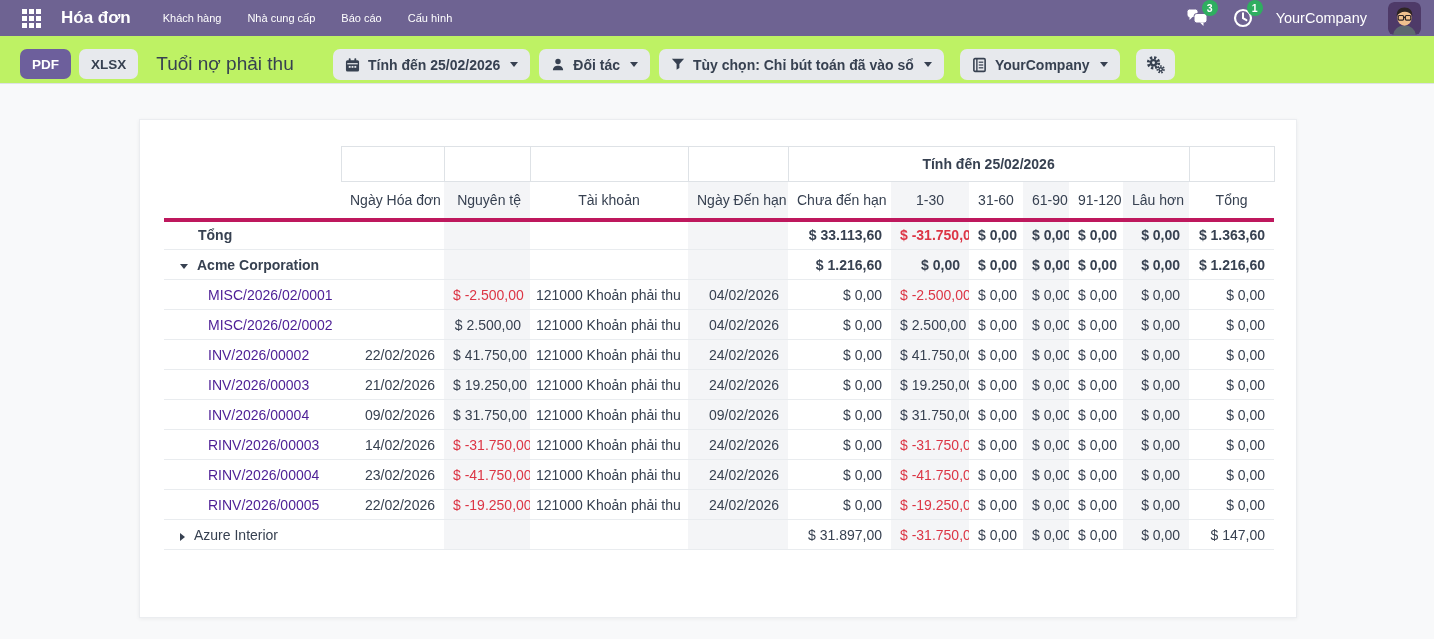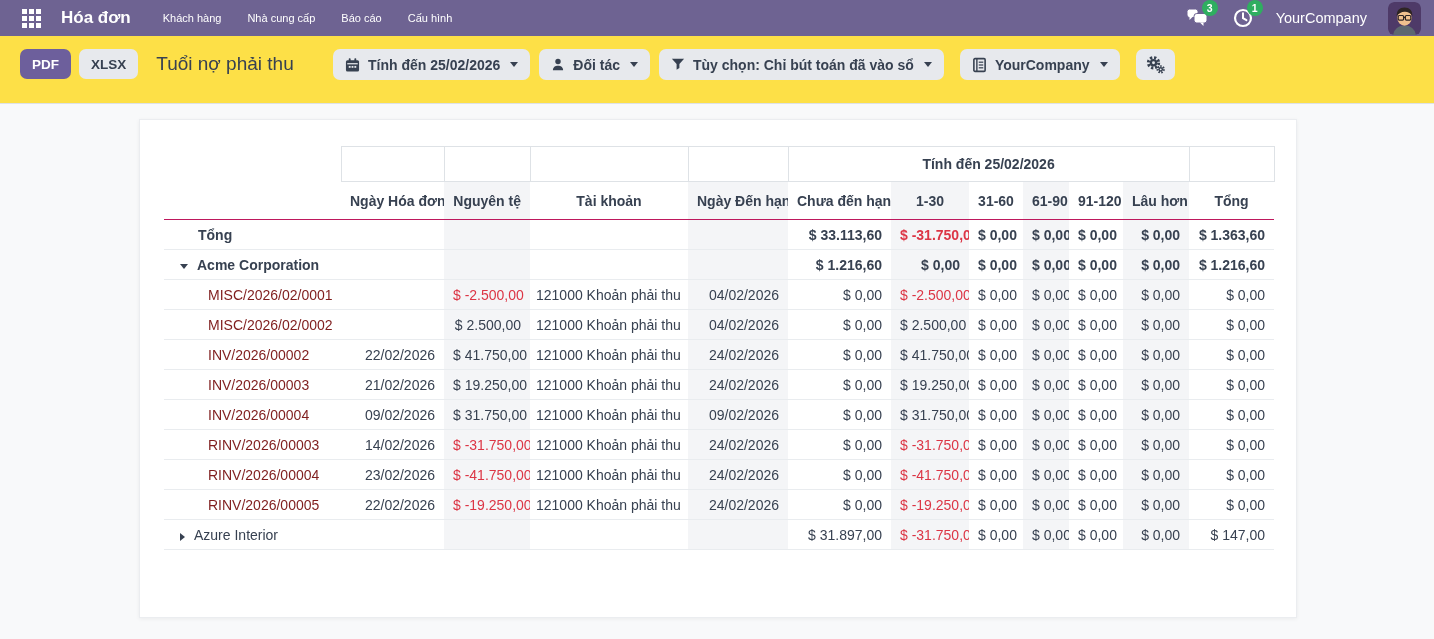"PDF" .control-panel { background: #fde047 -> #bef264; height: 68px -> 48px }
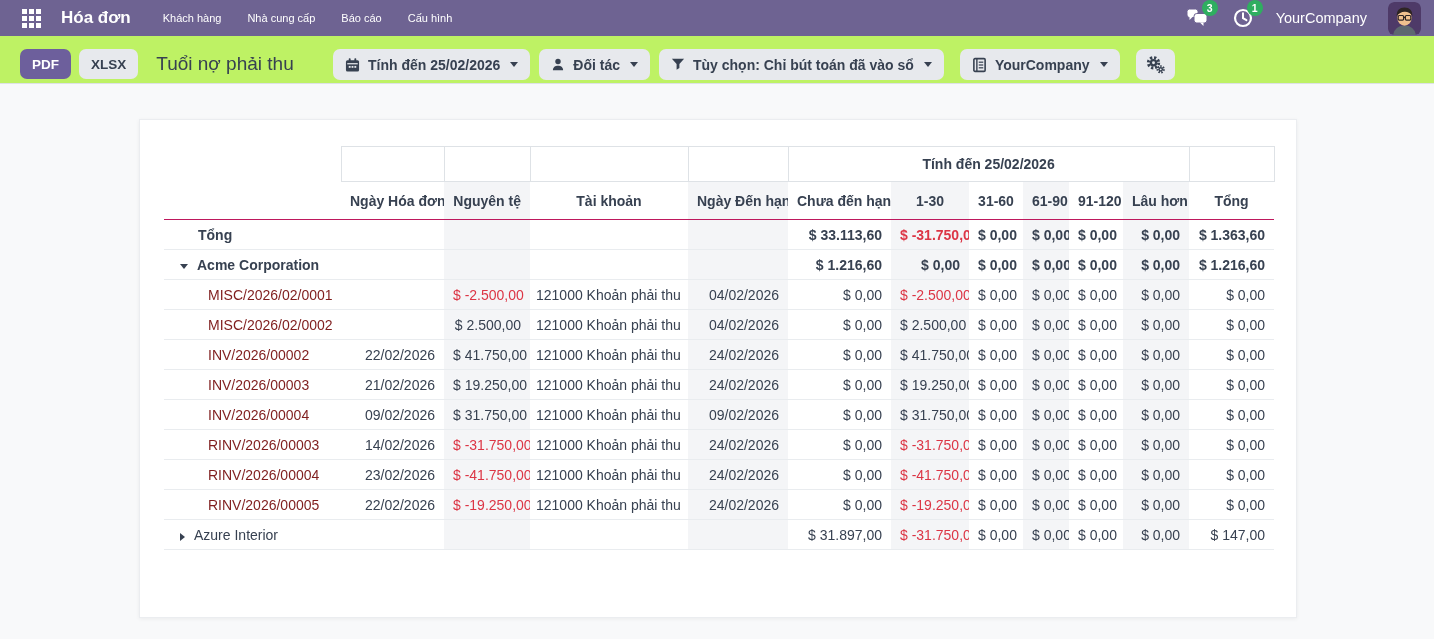"Ngày Hóa đơn" .report tr.labels th { border-bottom: 1px solid #be185d -> 4px solid #be185d; font-weight: 700 -> 400 }
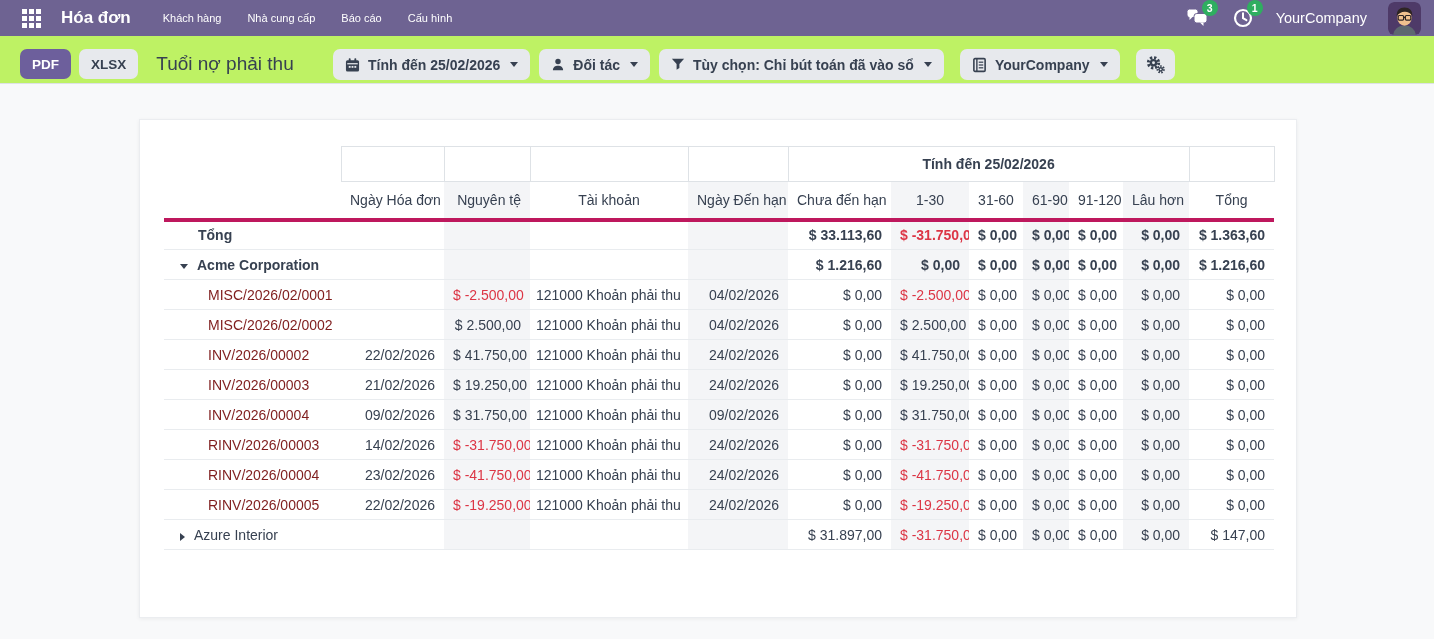"MISC/2026/02/0001" a.move-link { color: #7f1d1d -> #4c1d95 }
